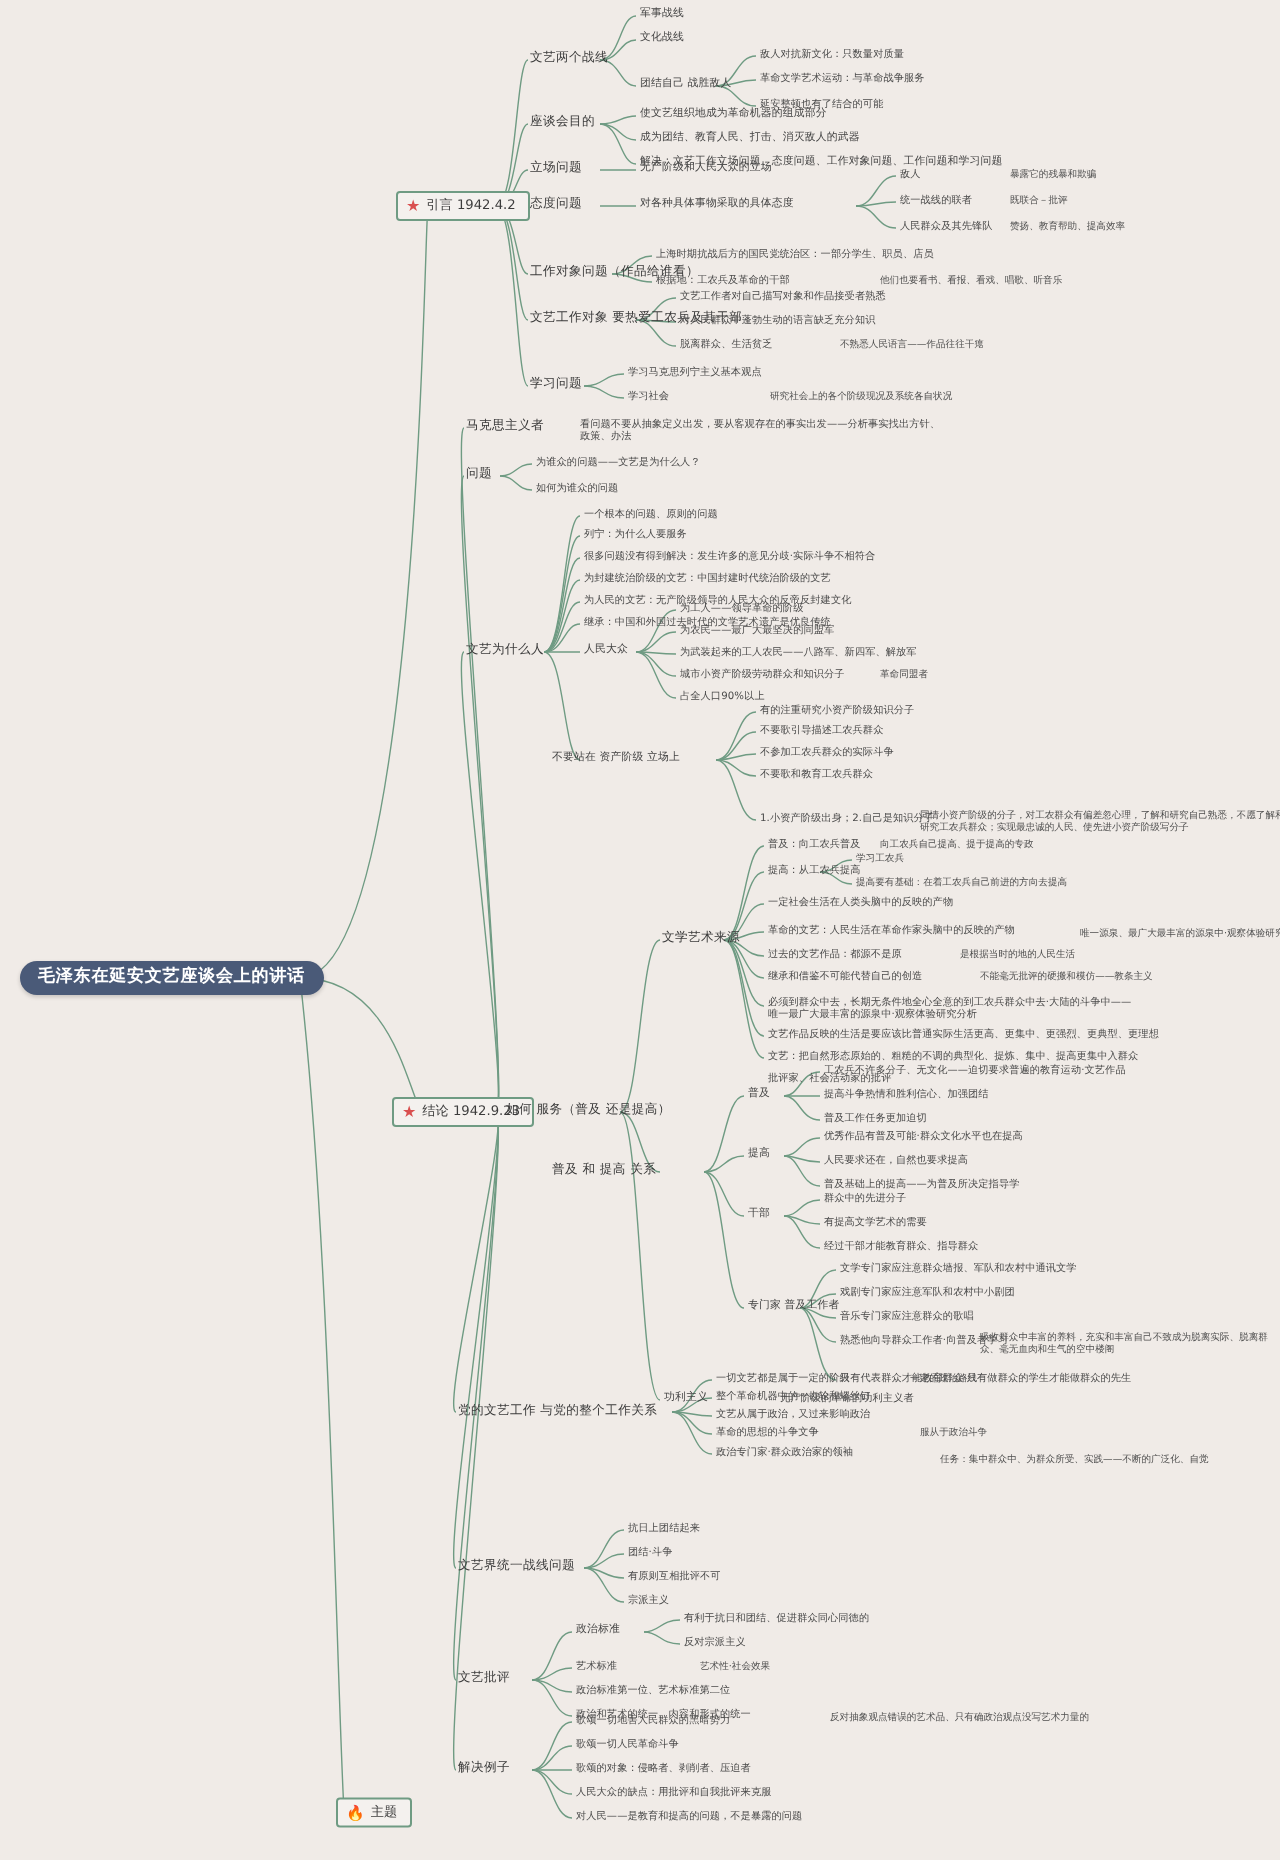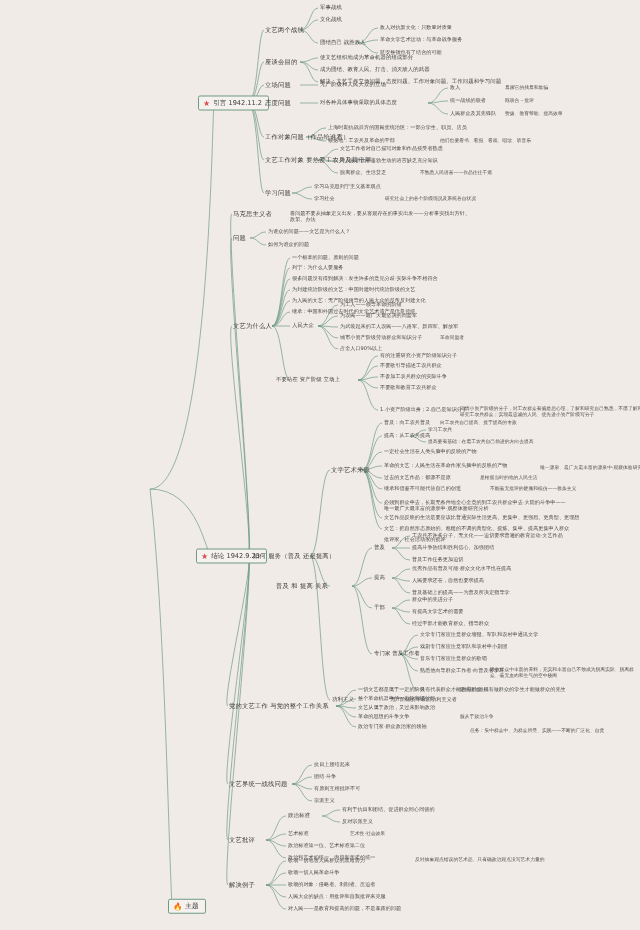"引言 1942.11.2" span { text: 1942.11.2 -> 1942.4.2 }
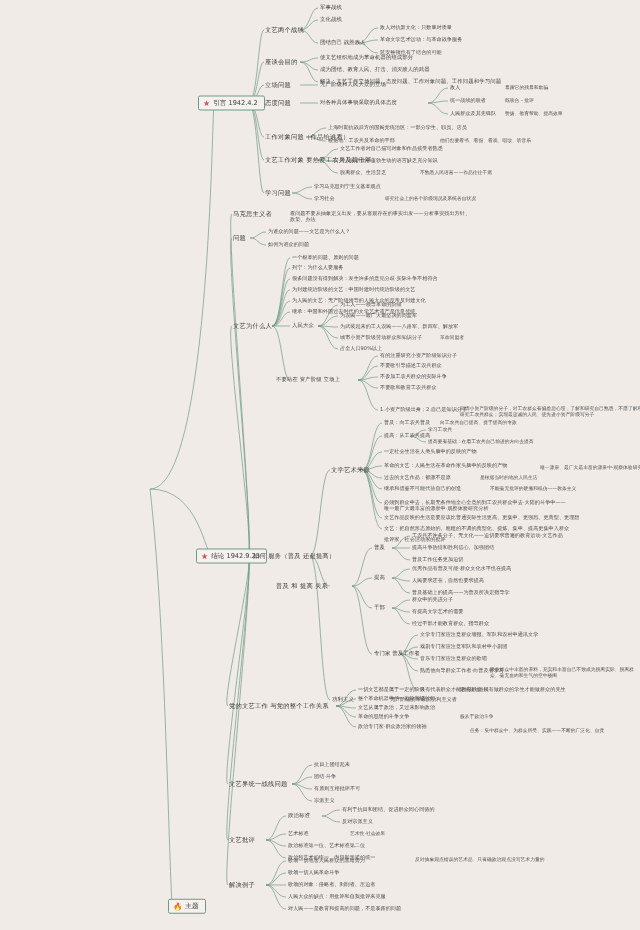"毛泽东在延安文艺座谈会上的讲话" div.node { html: none -> <div>毛泽东在延安文艺座谈会上的讲话</div> }
